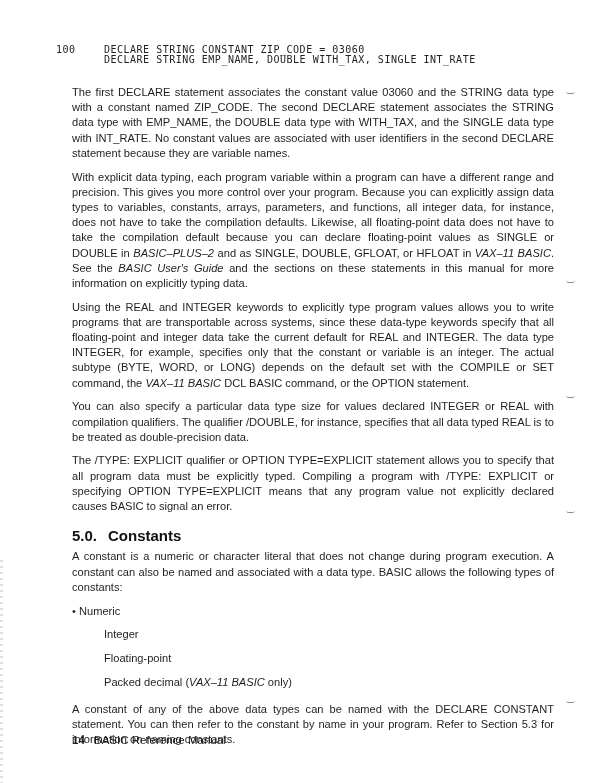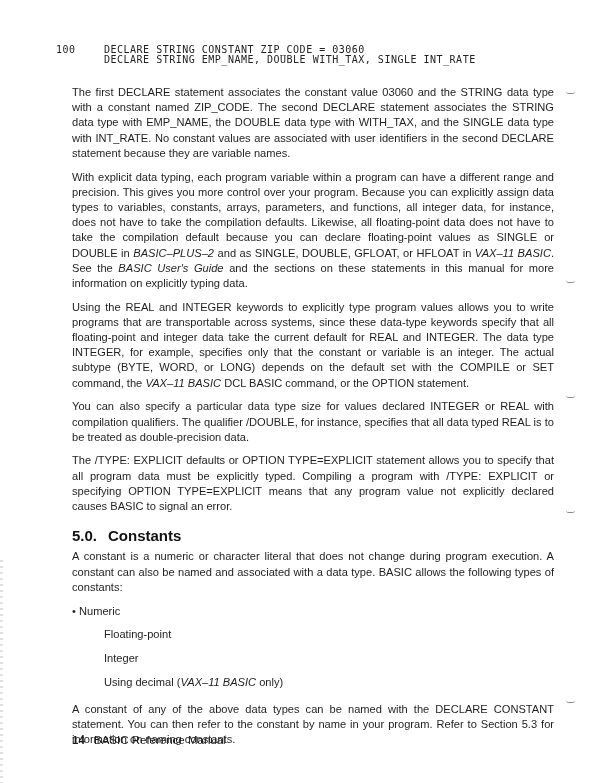"The /TYPE: EXPLICIT defaults or" p { text: defaults -> qualifier }
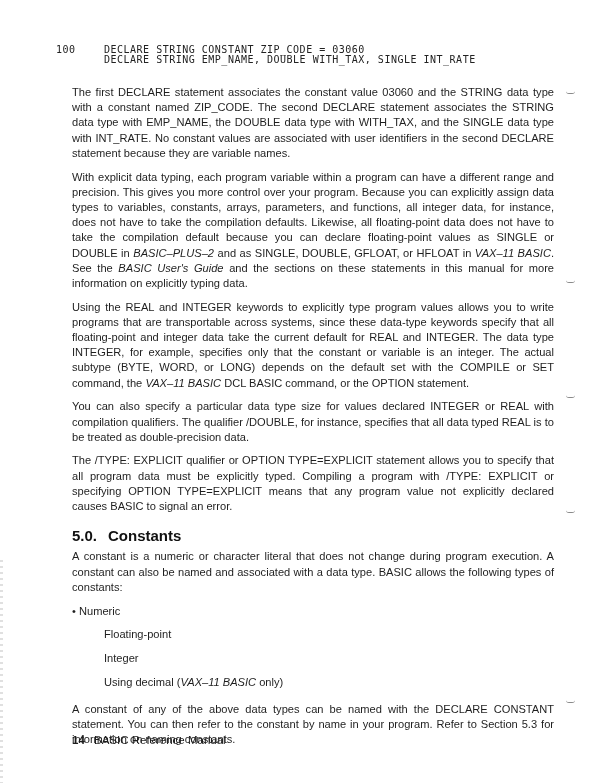"Floating-point" div.sub { order: before "Integer" -> after "Integer" }
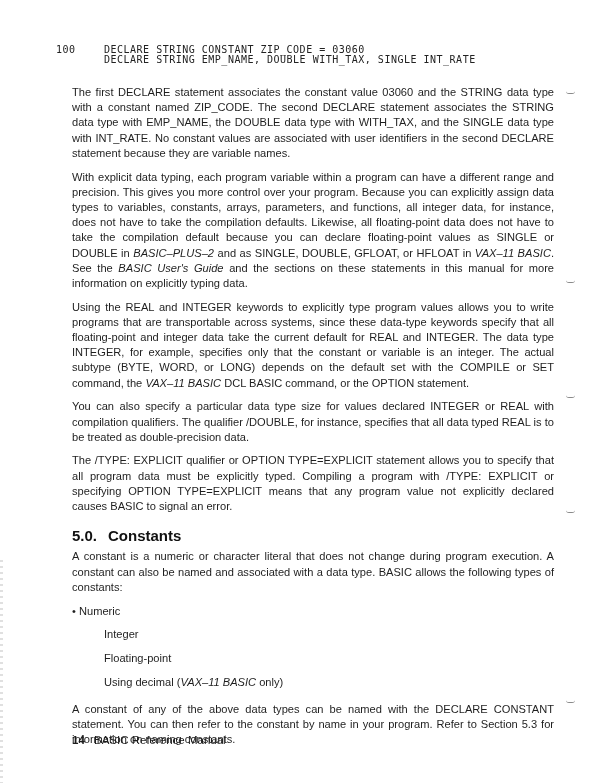"Using decimal (" span { text: Using -> Packed }
